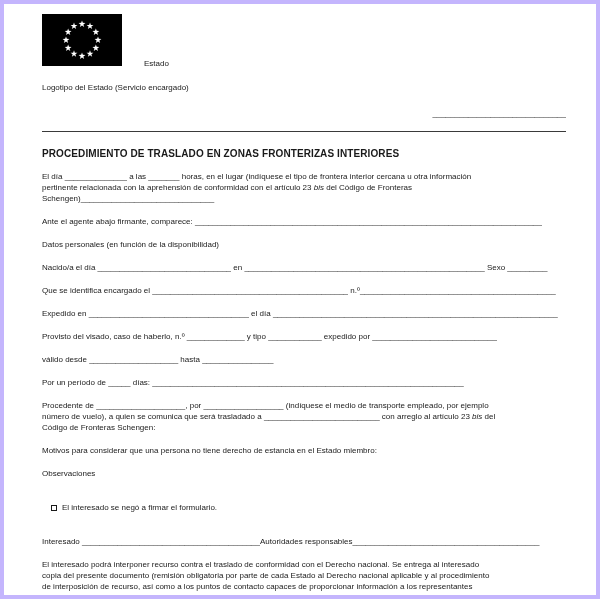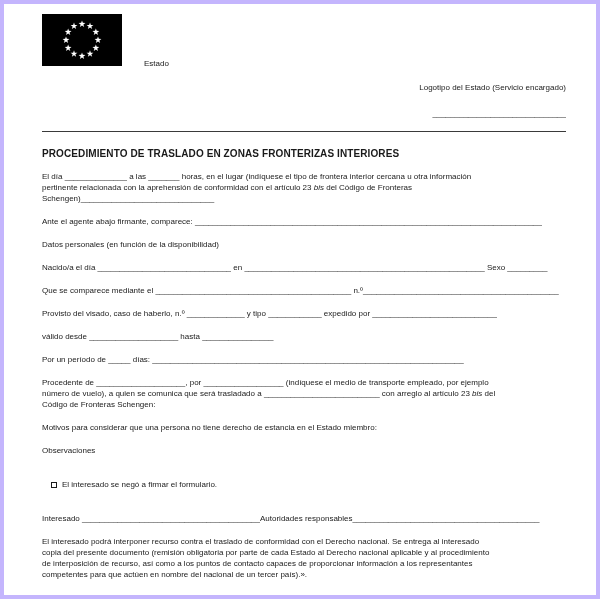"Logotipo del Estado (Servicio encargado)" .caption { text-align: right -> none }
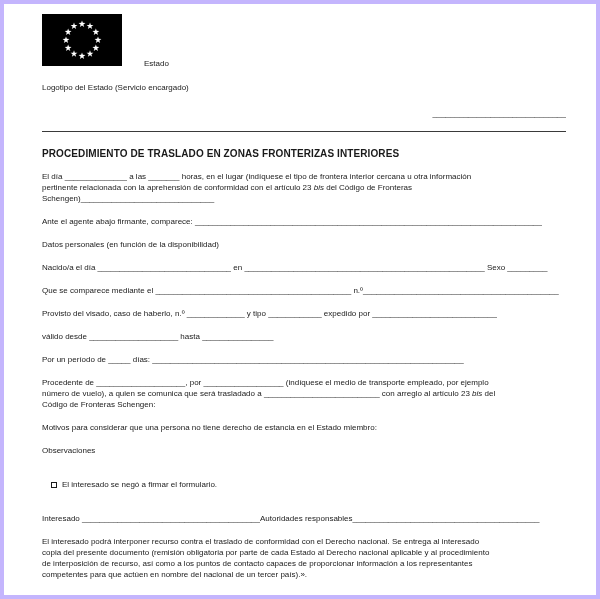"Que se comparece mediante el" p.row { text: comparece mediante -> identifica encargado }
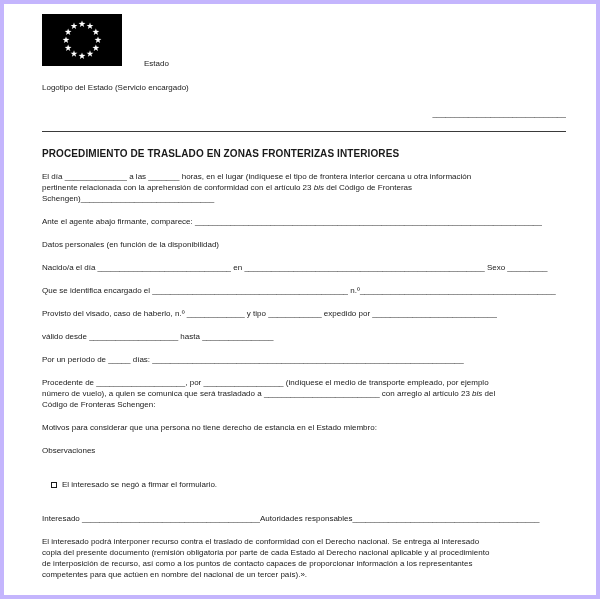"Expedido en" p.row { html: none -> <p>Expedido en ____________________________________ el día ________________________________________________________________</p> }
